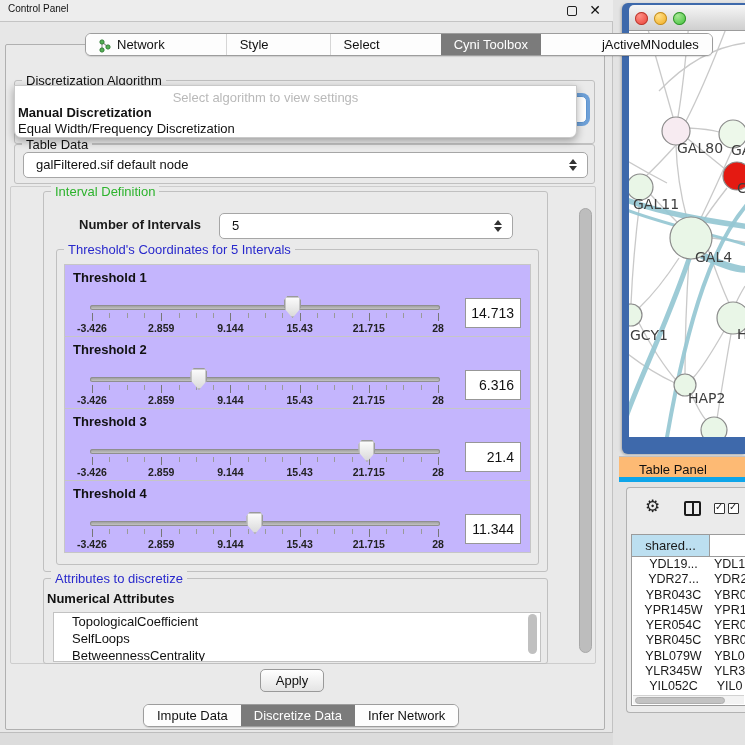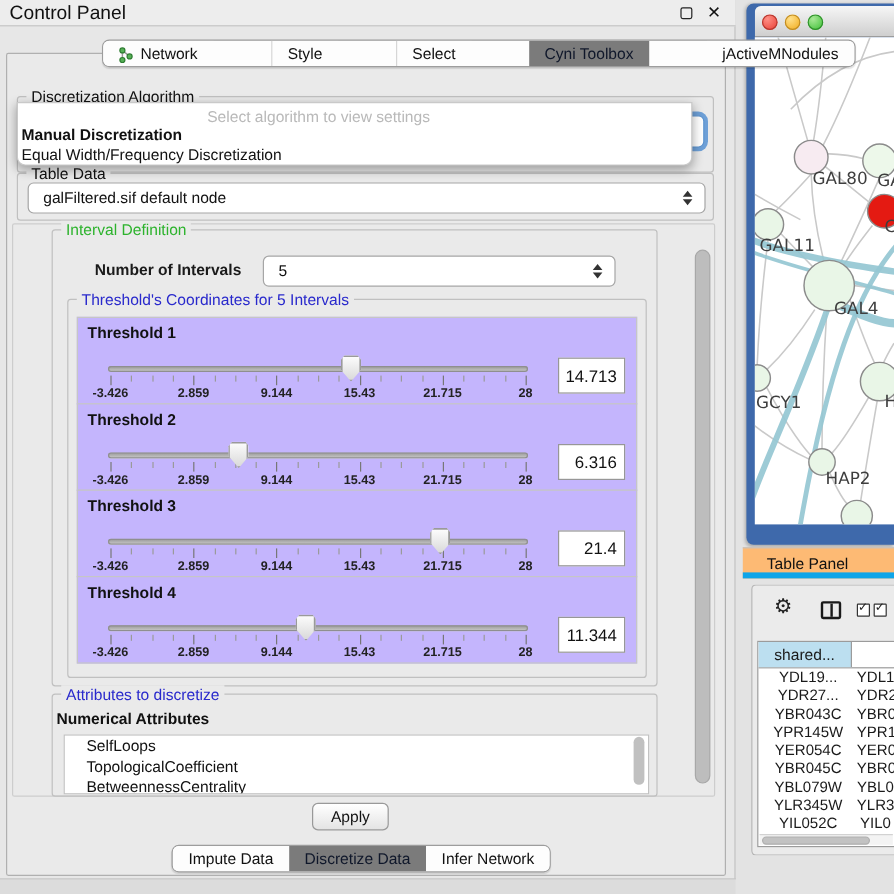"Control Panel" .titlebar .t { font-size: 16px -> 10px }
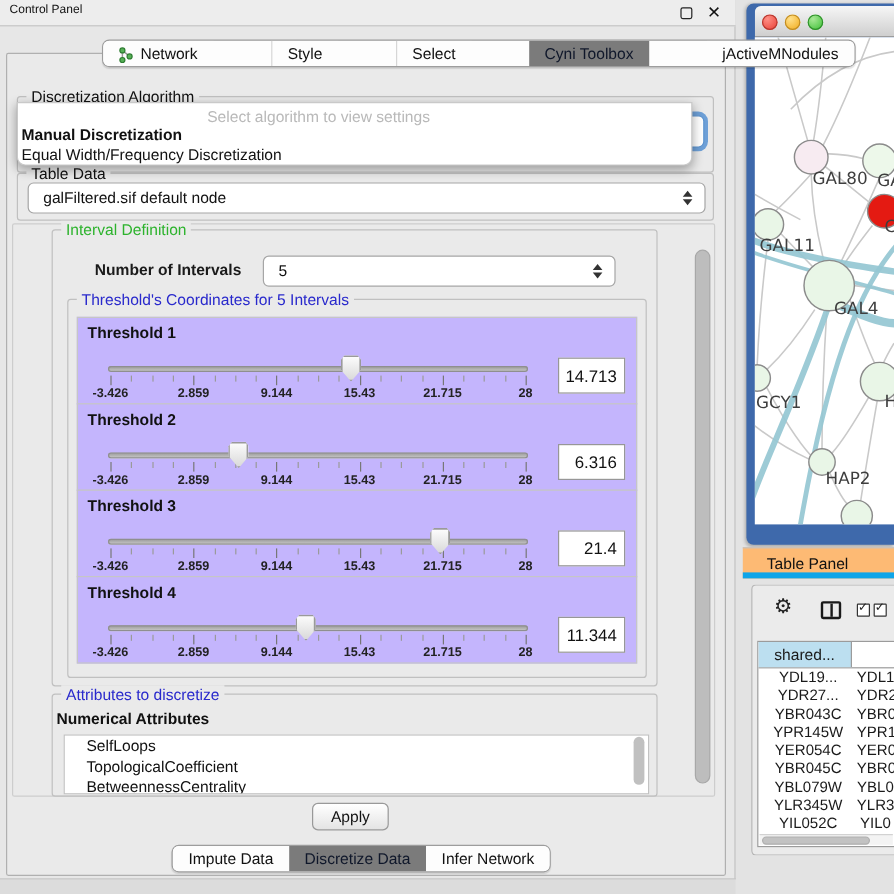"Cyni Toolbox" .seg.sel { color: #0f172a -> #ffffff }
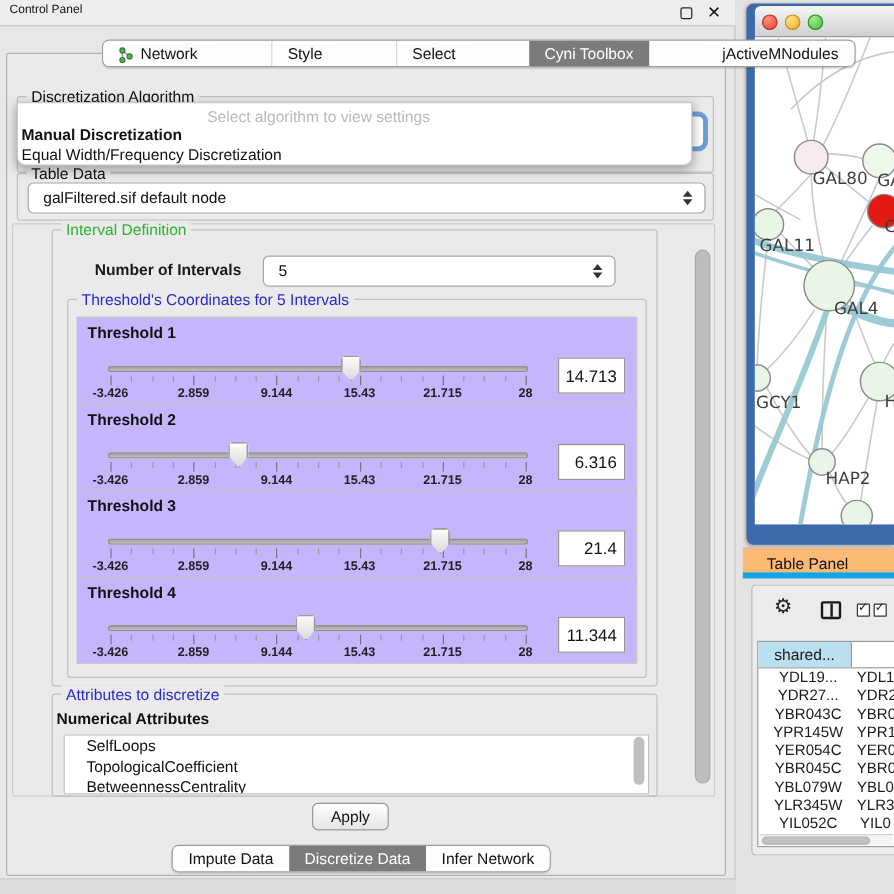"SelfLoops" div.attr-item { order: before "TopologicalCoefficient" -> after "TopologicalCoefficient" }
